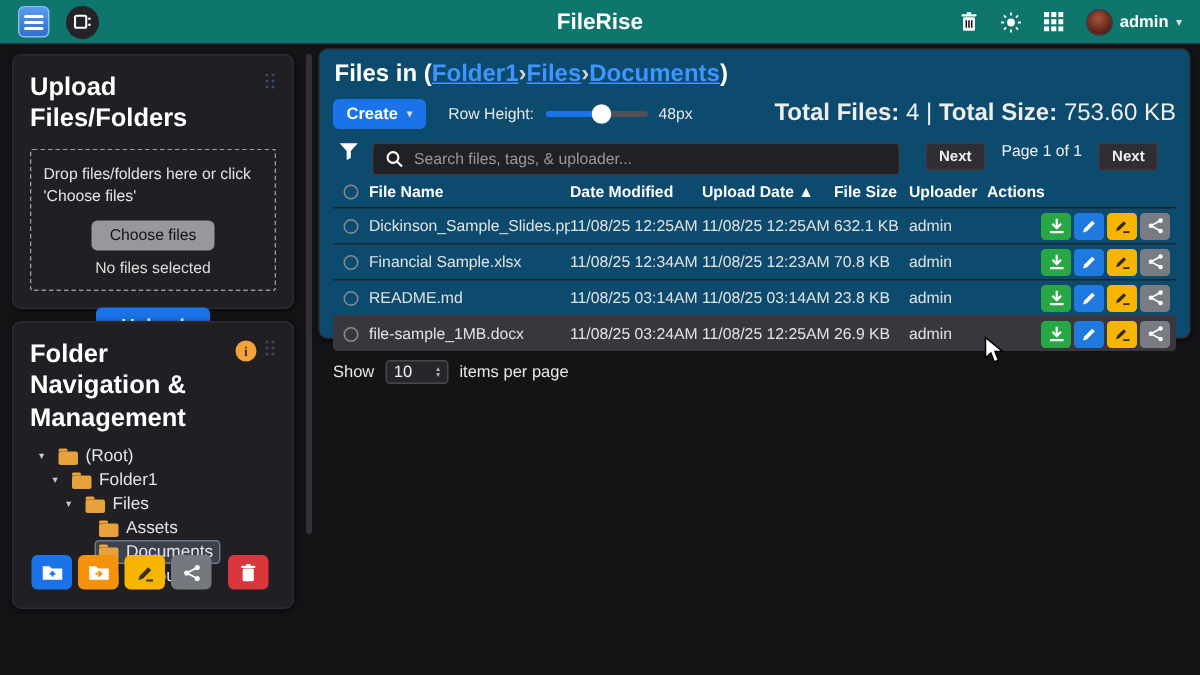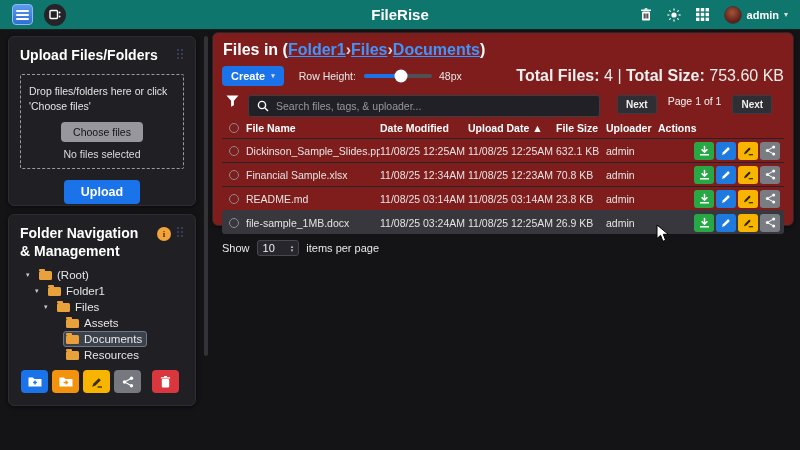"Upload Files/Folders" .card-title { font-size: 14px -> 17px }
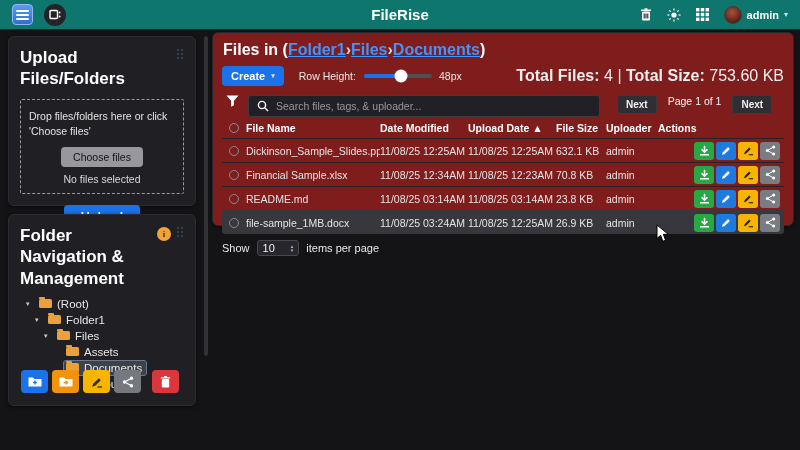"Files in (Folder1›Files›Documents)" .main-card { background: #7f1d1d -> #0c4a6e }
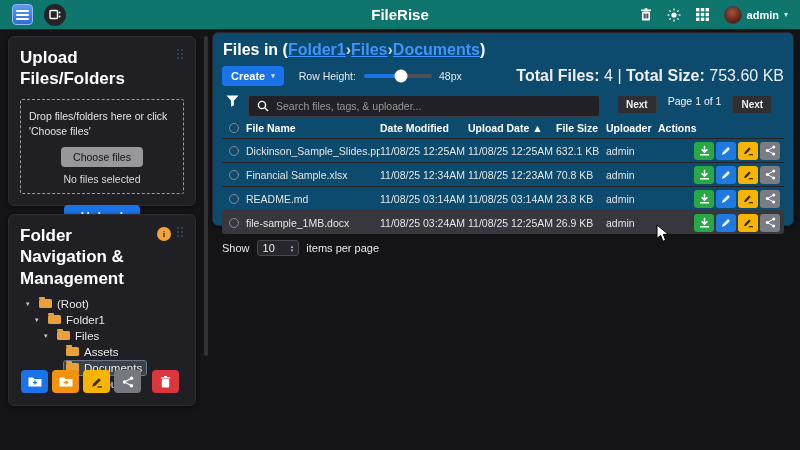"(Root)" .chip { align-items: center -> flex-end }
